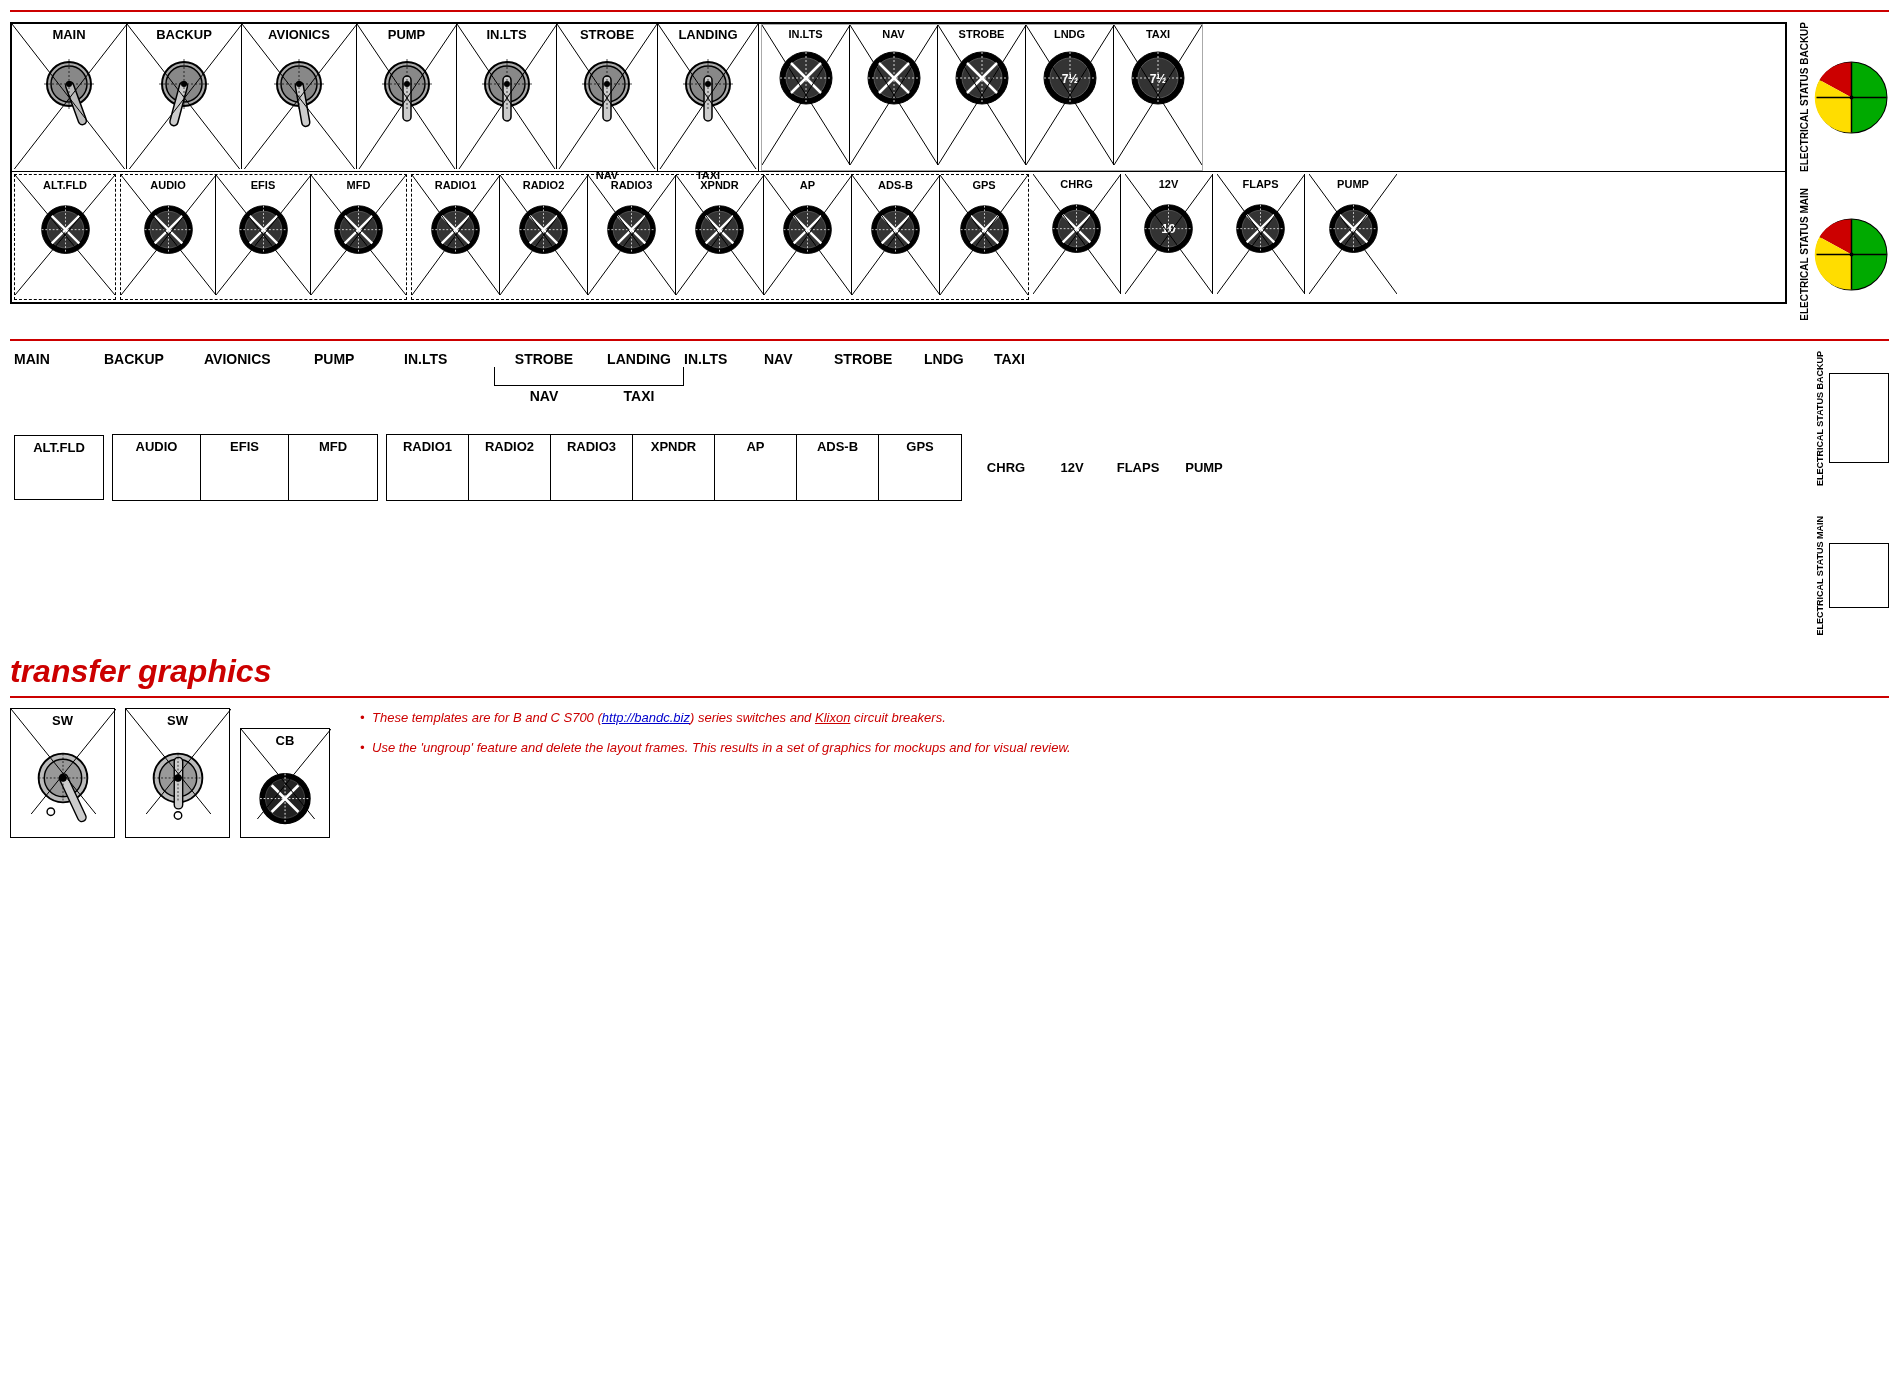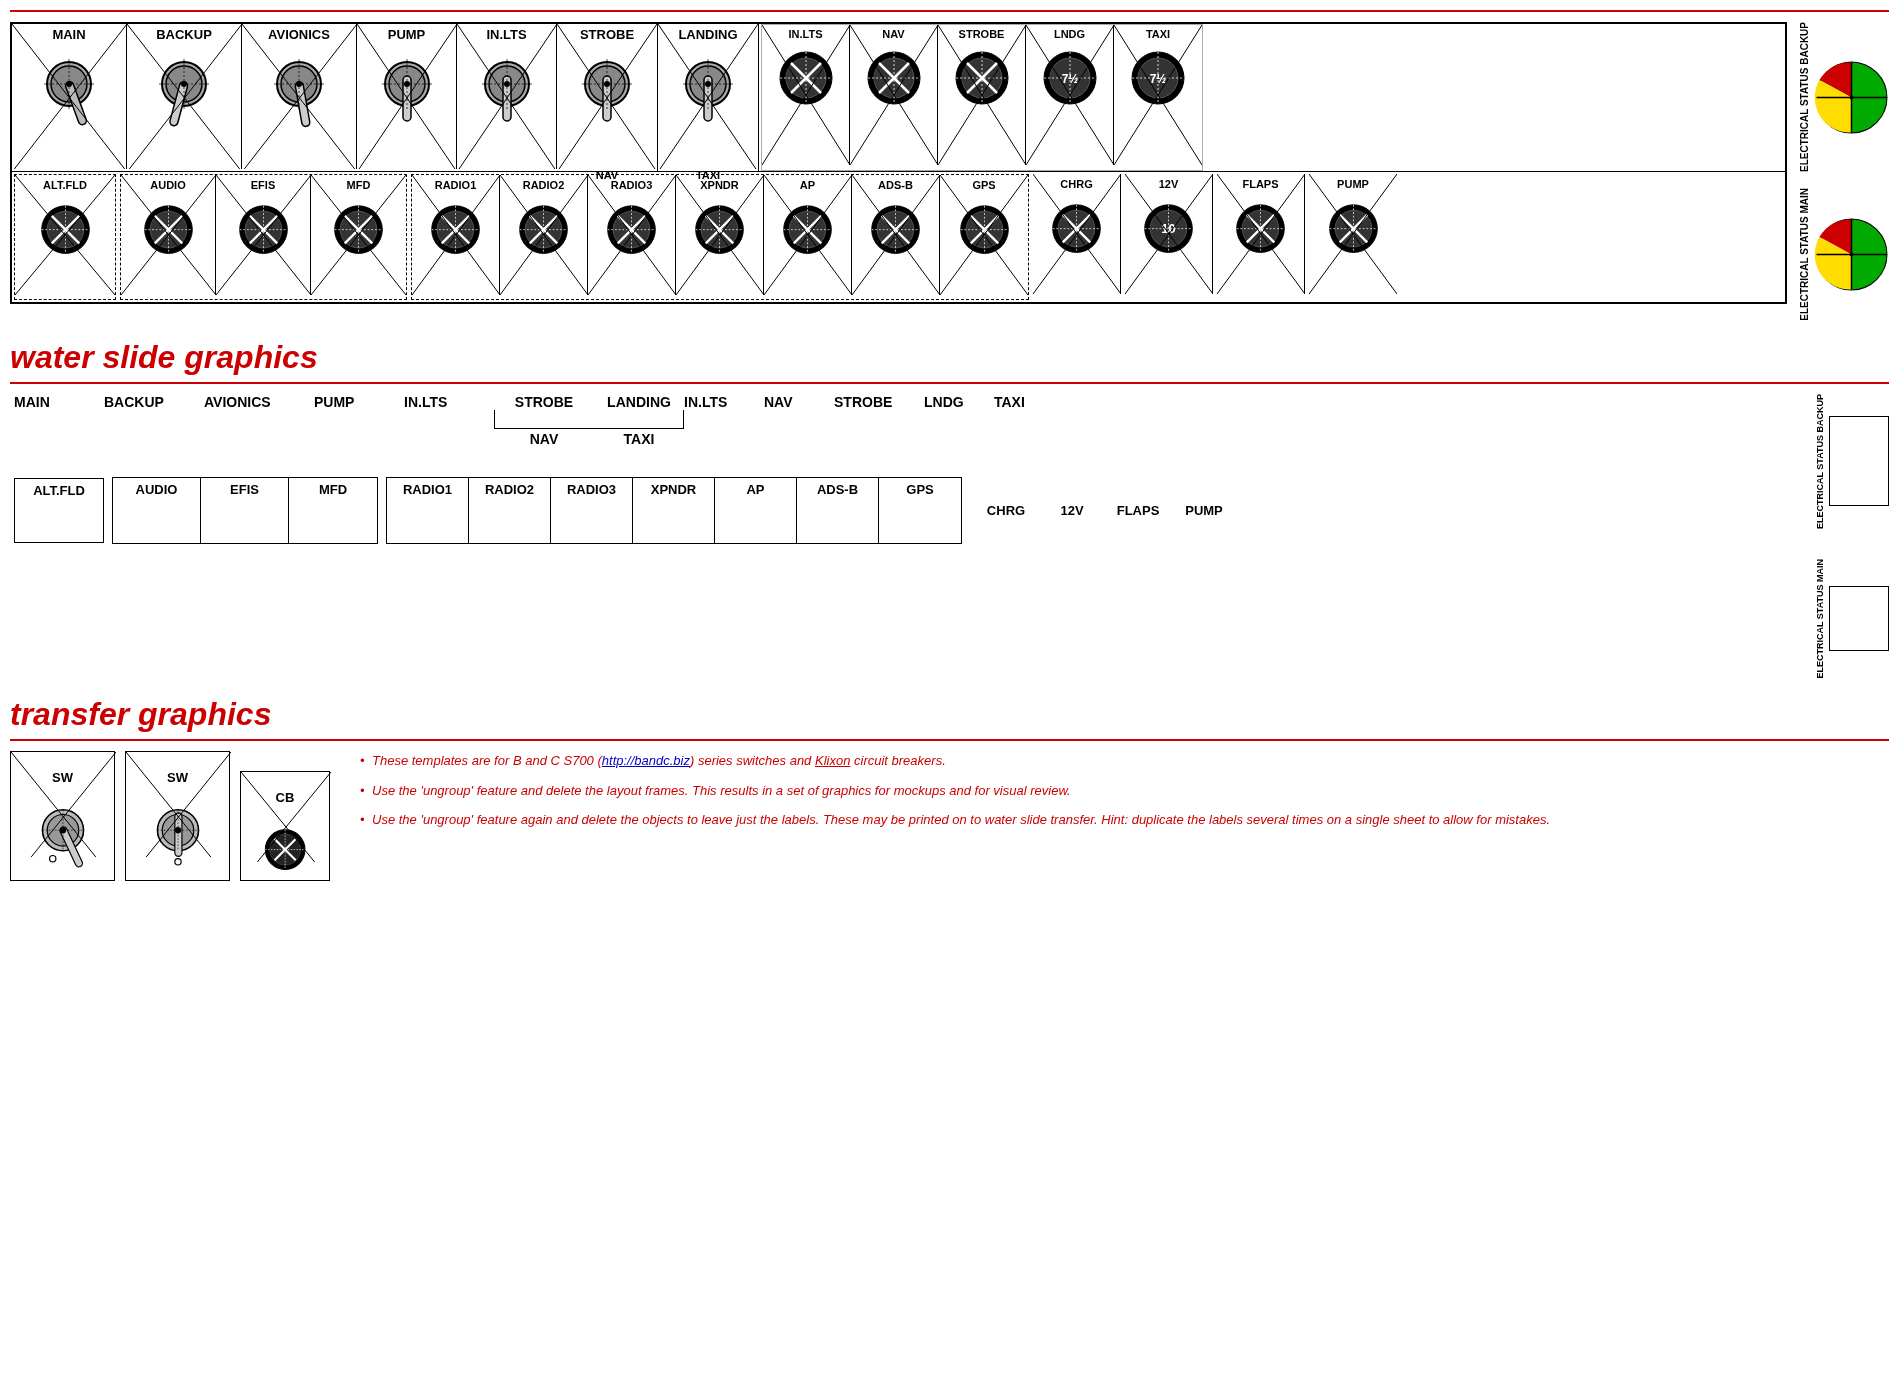"water slide graphics" div.section-title { html: <div>water slide graphics</div> -> none }
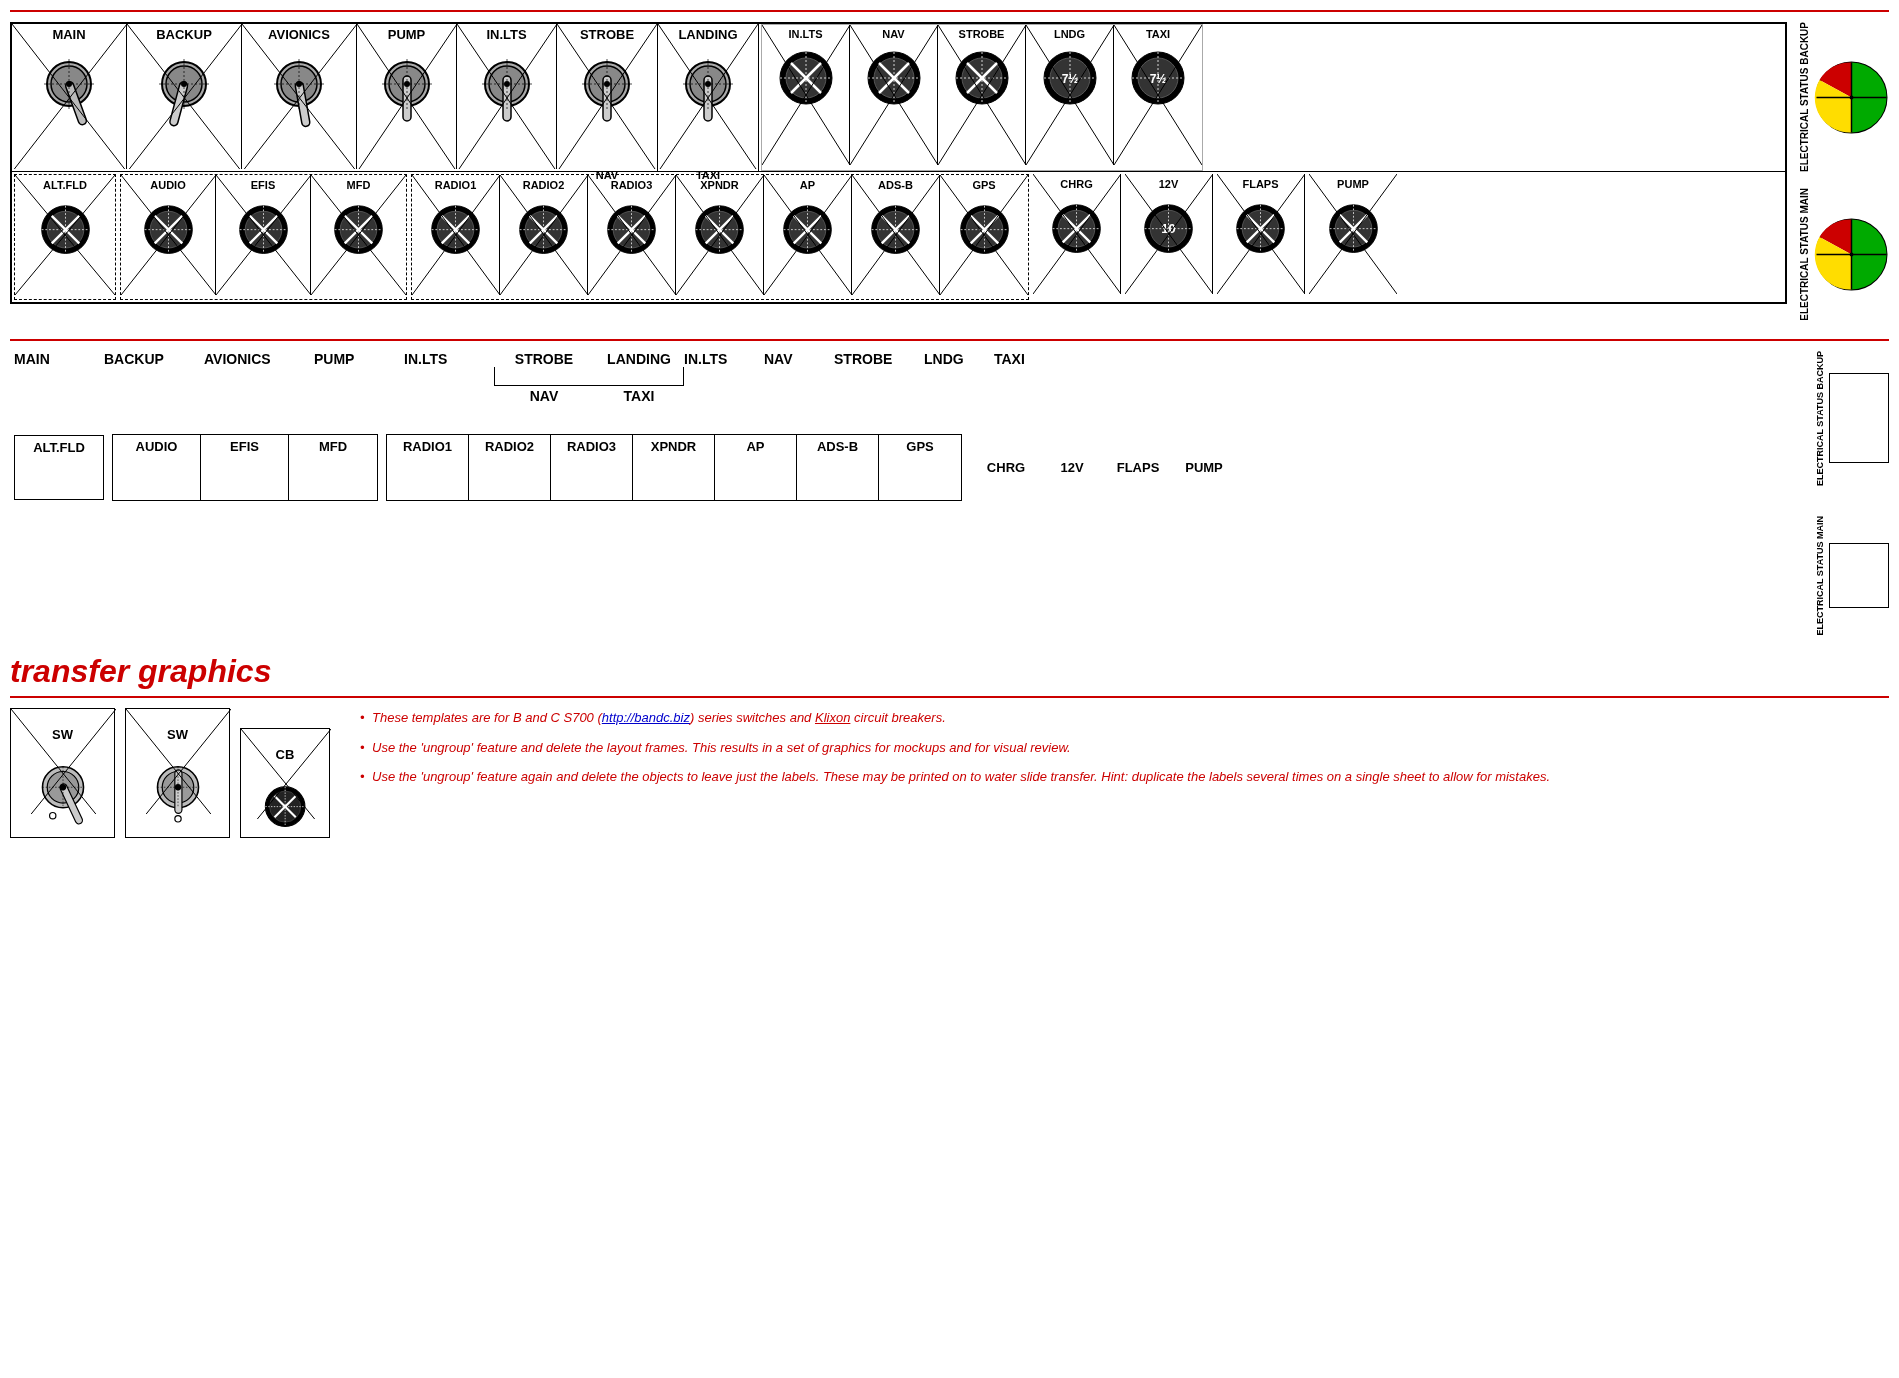"SW" .icon-box { padding-top: 18px -> 4px }
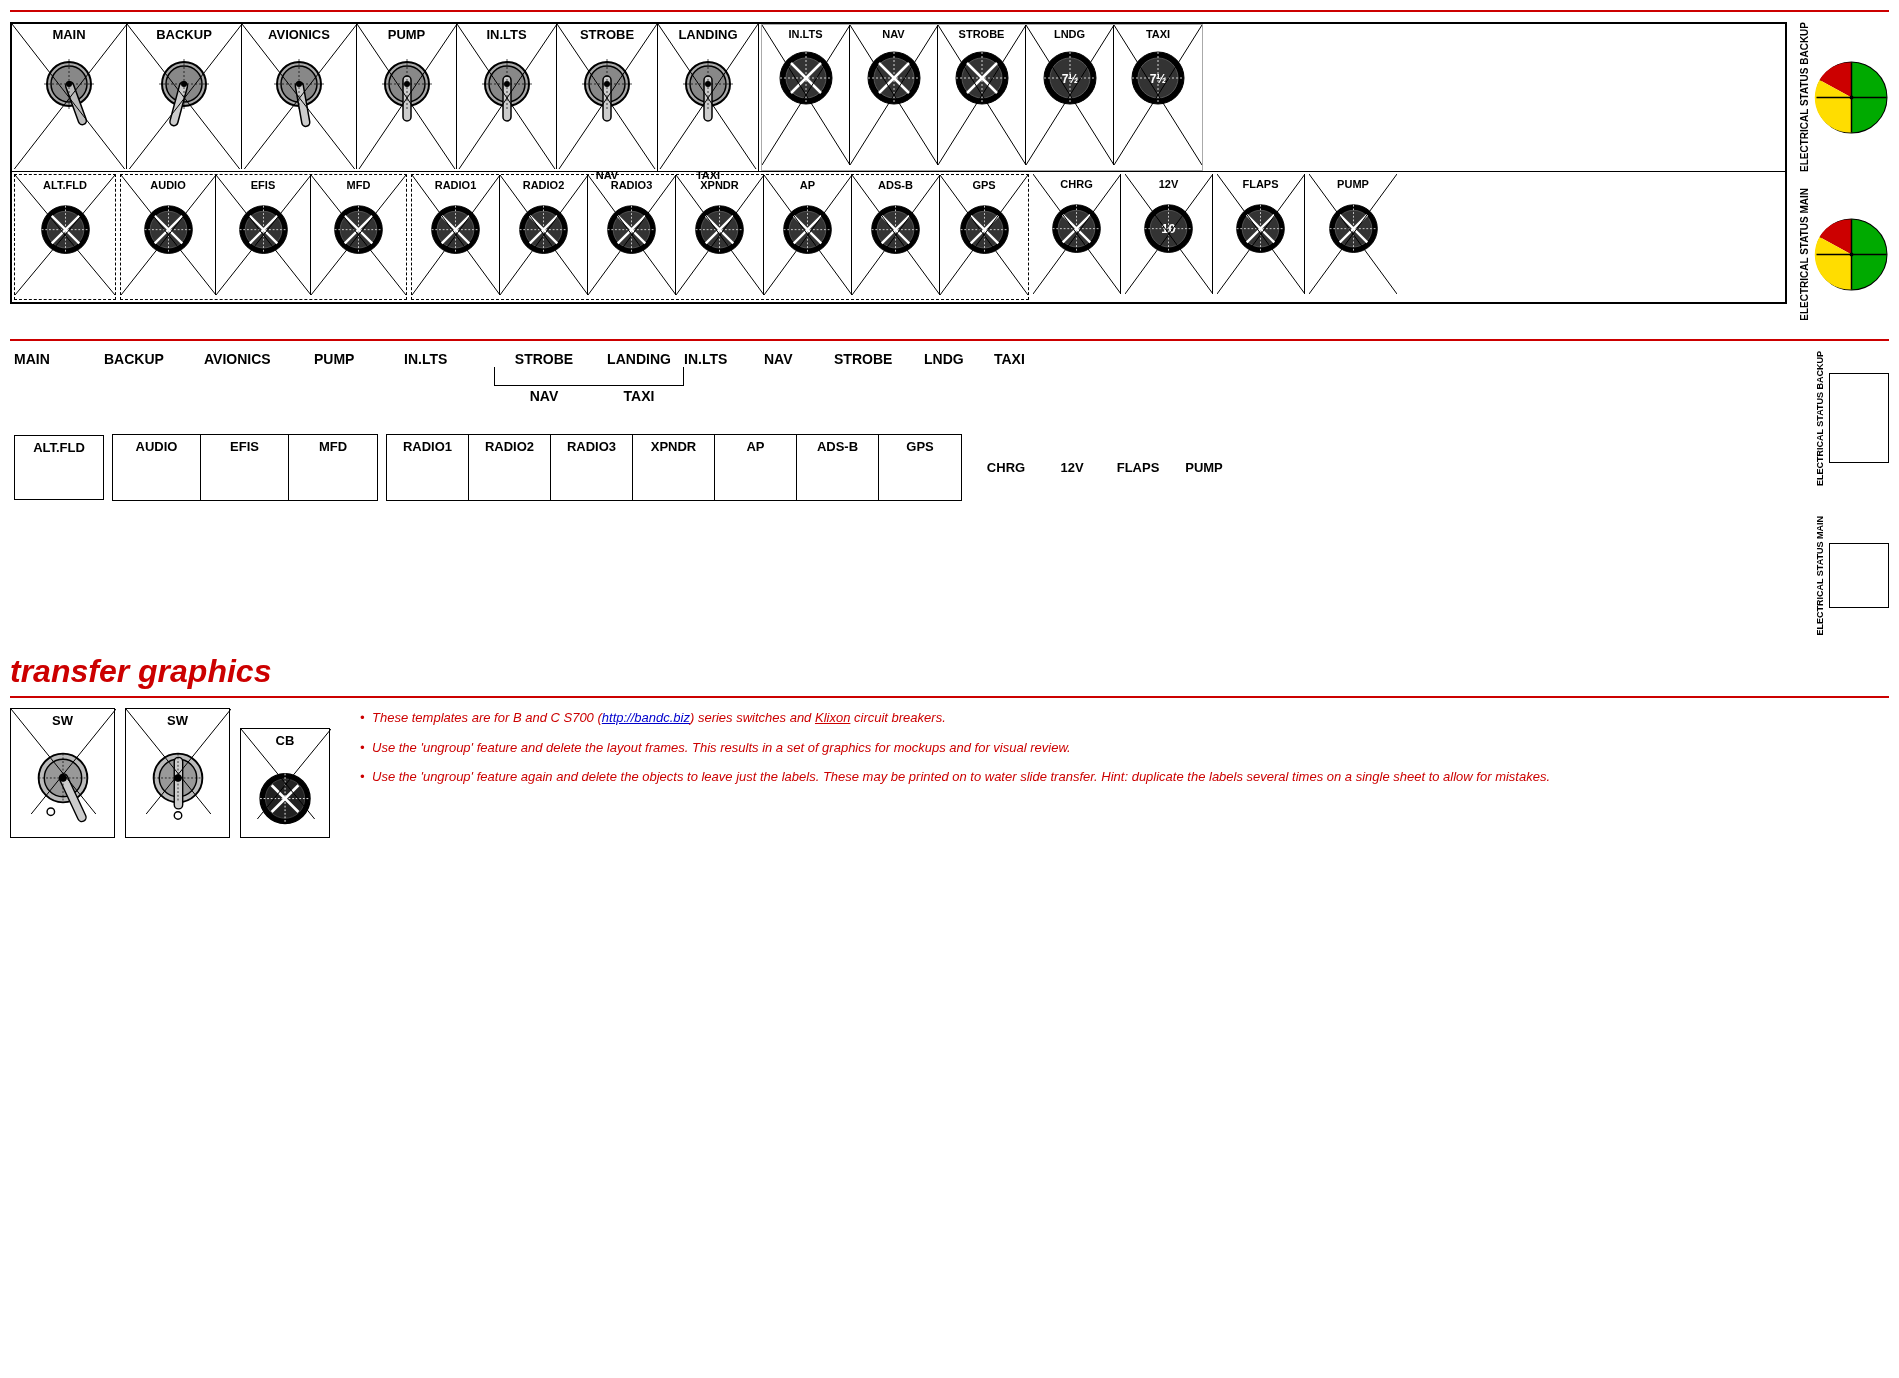"Use the 'ungroup' feature again" p.template-bullet { html: <p> Use the 'ungroup' feature again and delete the objects to leave just the labels. These may be printed on to water slide transfer. Hint: duplicate the labels several times on a single sheet to allow for mistakes. </p> -> none }
